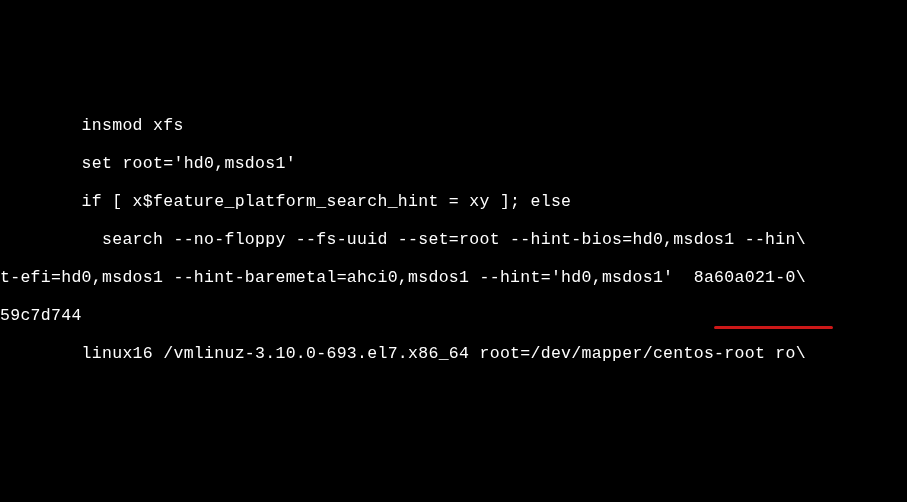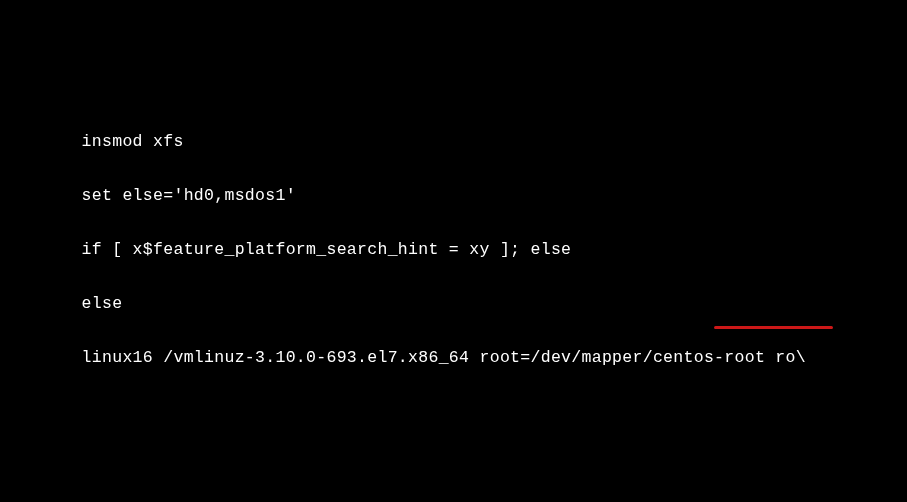"insmod xfs" .line { margin-top: 16px -> none }
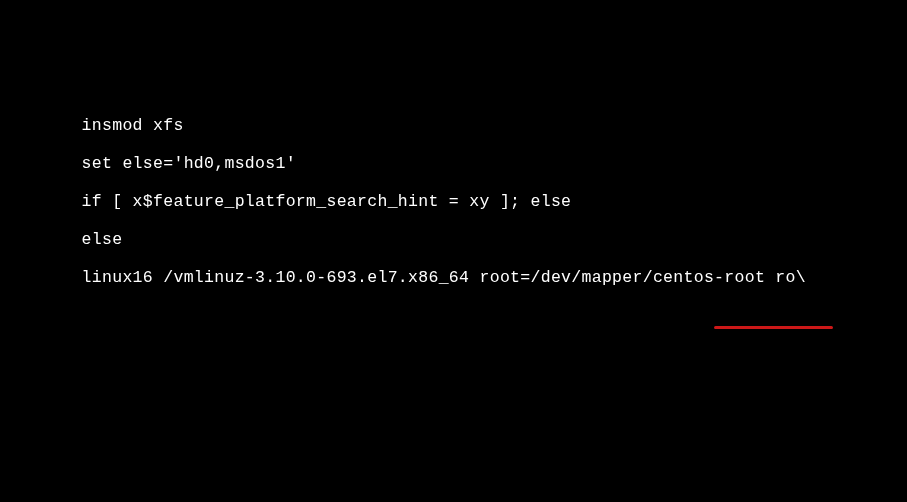"set else='hd0,msdos1'" div.line { text: else -> root }
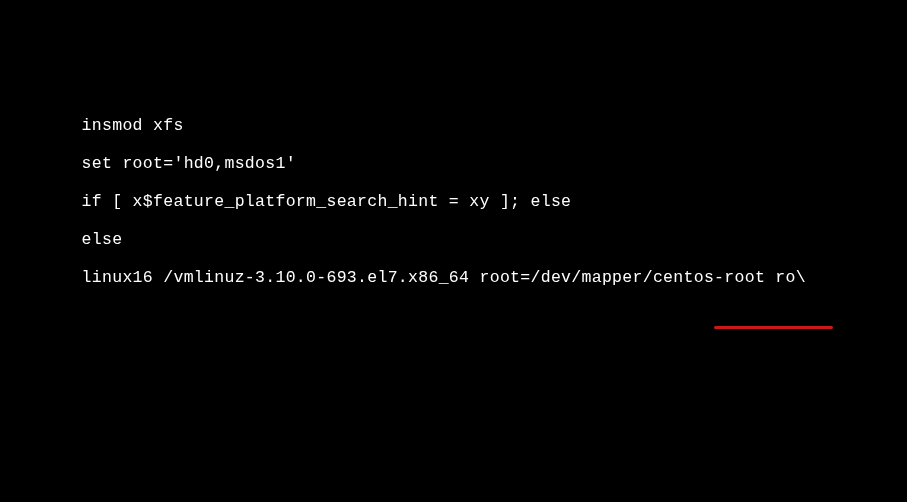"search --no-floppy --fs-uuid --set=root" div.line { html: none -> <div> search --no-floppy --fs-uuid --set=root --hint-bios=hd0,msdos1 --hin\</div> }
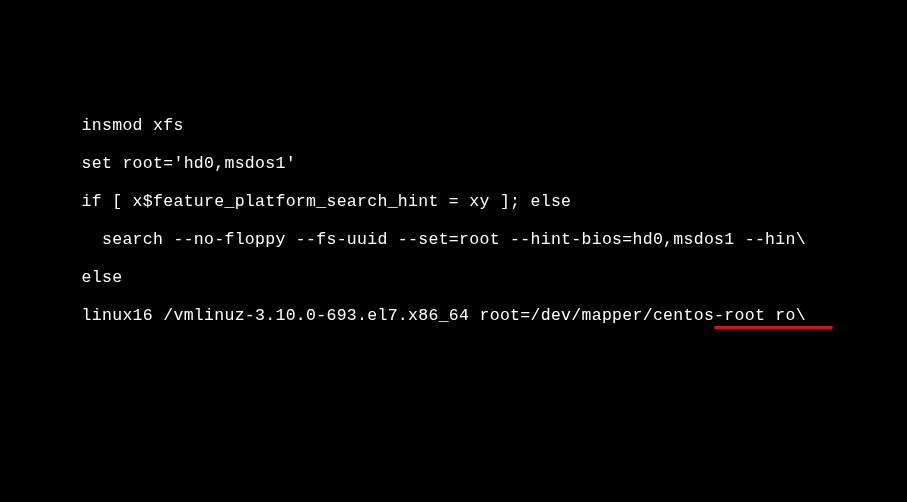"t-efi=hd0,msdos1" div.line { html: none -> <div>t-efi=hd0,msdos1 --hint-baremetal=ahci0,msdos1 --hint='hd0,msdos1' 8a60a021-0\</div> }
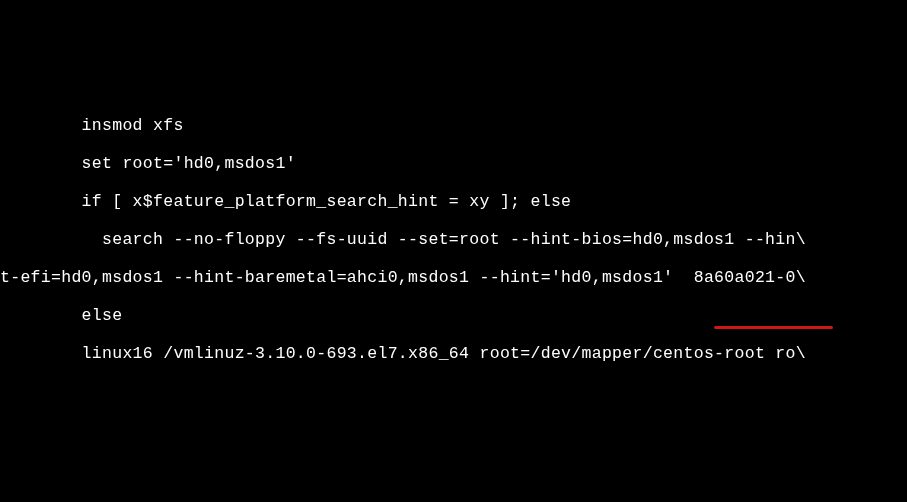"59c7d744" div.line { html: none -> <div>59c7d744</div> }
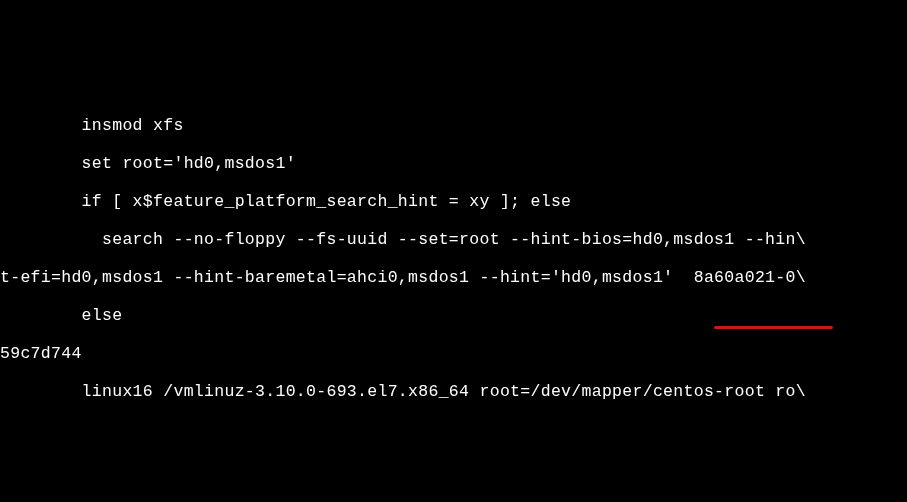"else" div.line { html: <div> else</div> -> none }
